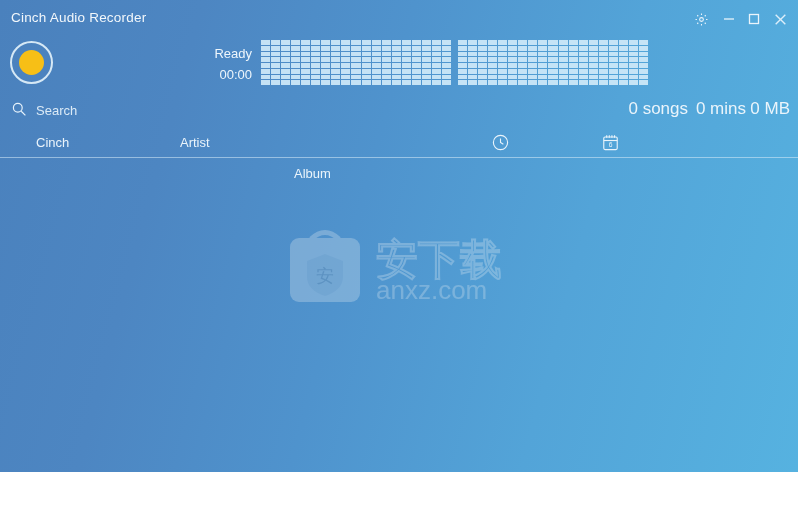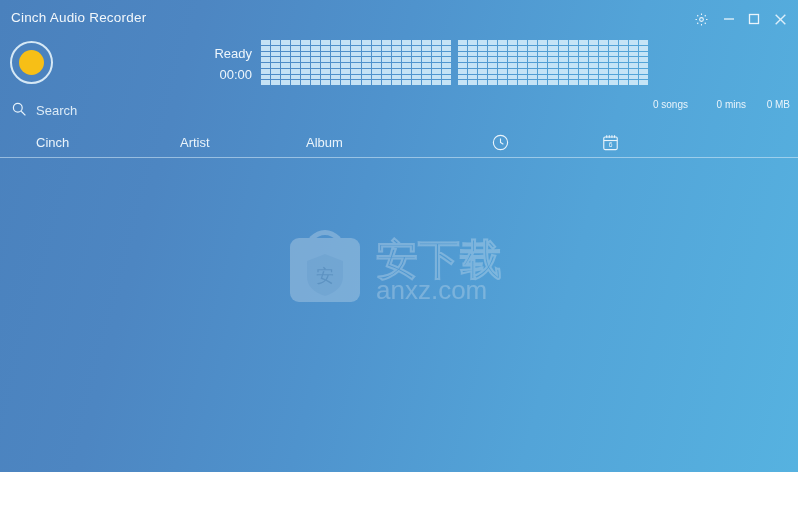"0 songs" .stat { font-size: 10px -> 17px }
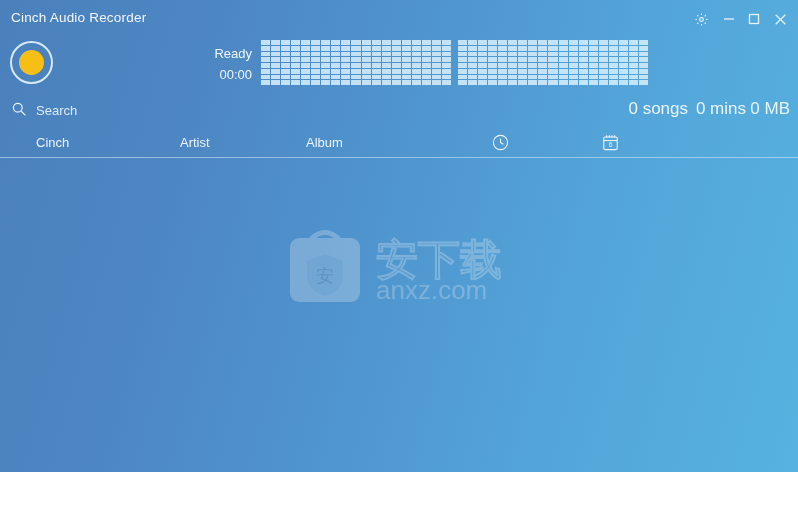"Album" #col-album { left: 306px -> 294px; margin-top: none -> 31px }
